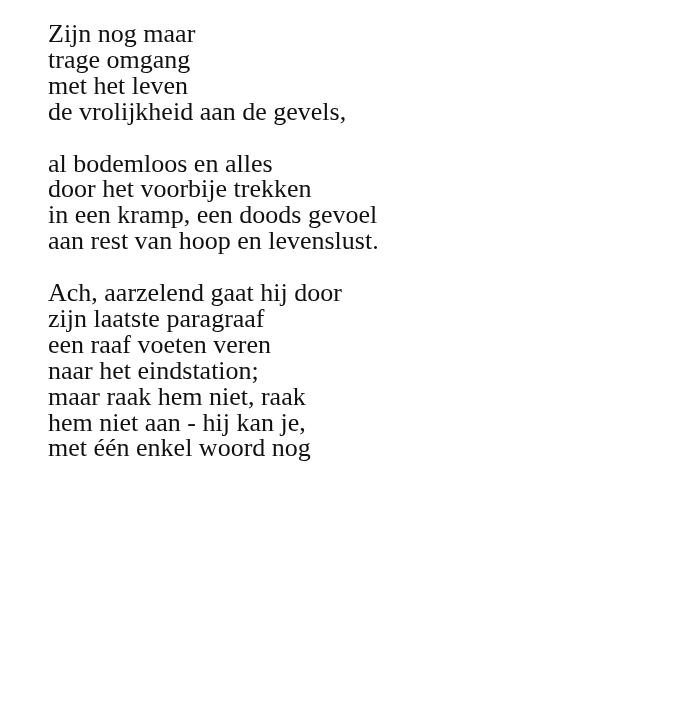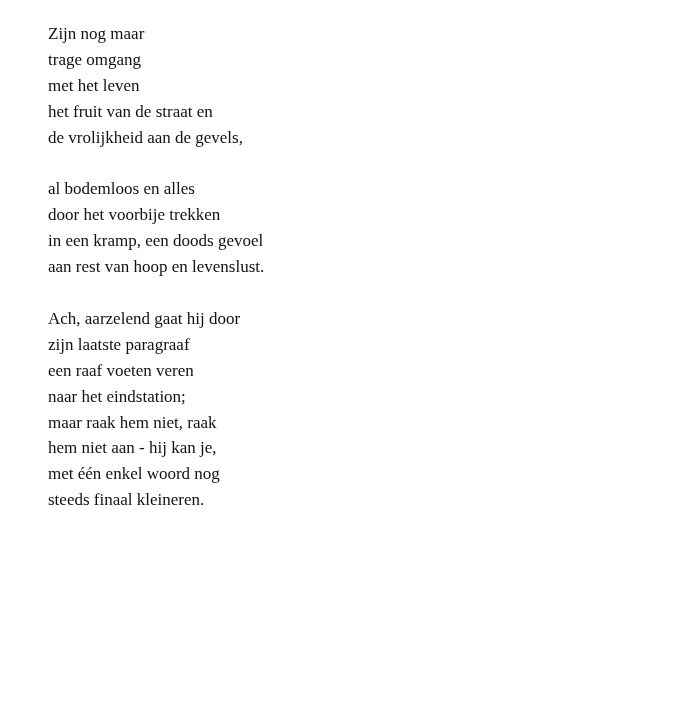"Zijn nog maar" .poem { font-size: 17px -> 26px }
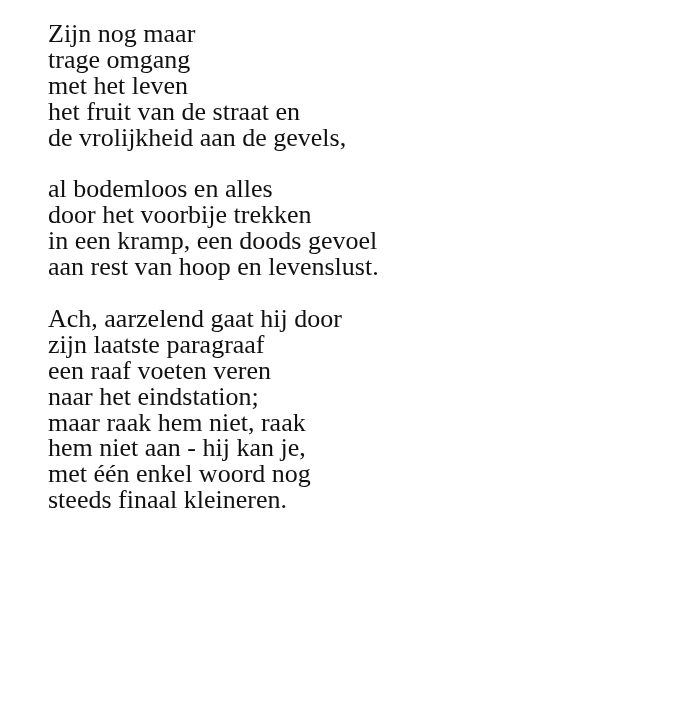"het fruit van de straat" span.line { html: <span>het fruit van de straat en</span> -> none }
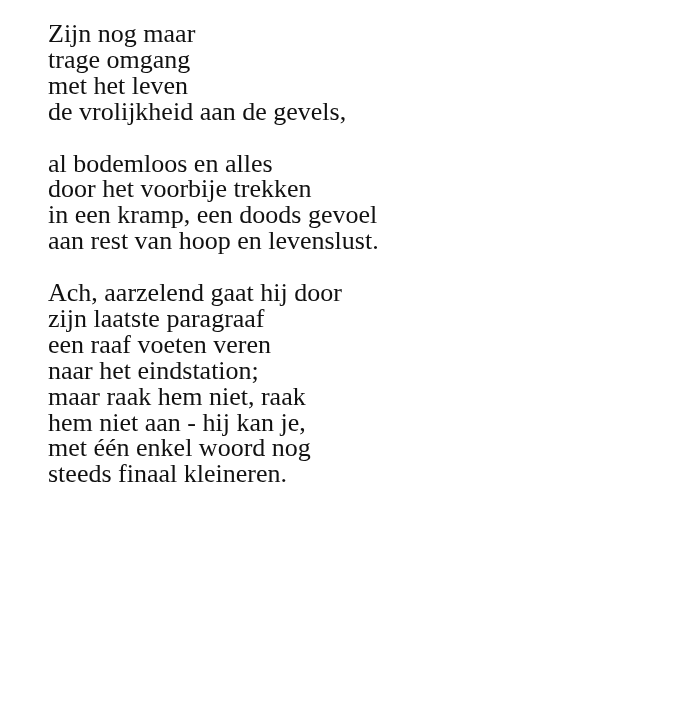"steeds finaal kleineren." span.line { html: <span>steeds finaal kleineren.</span> -> none }
